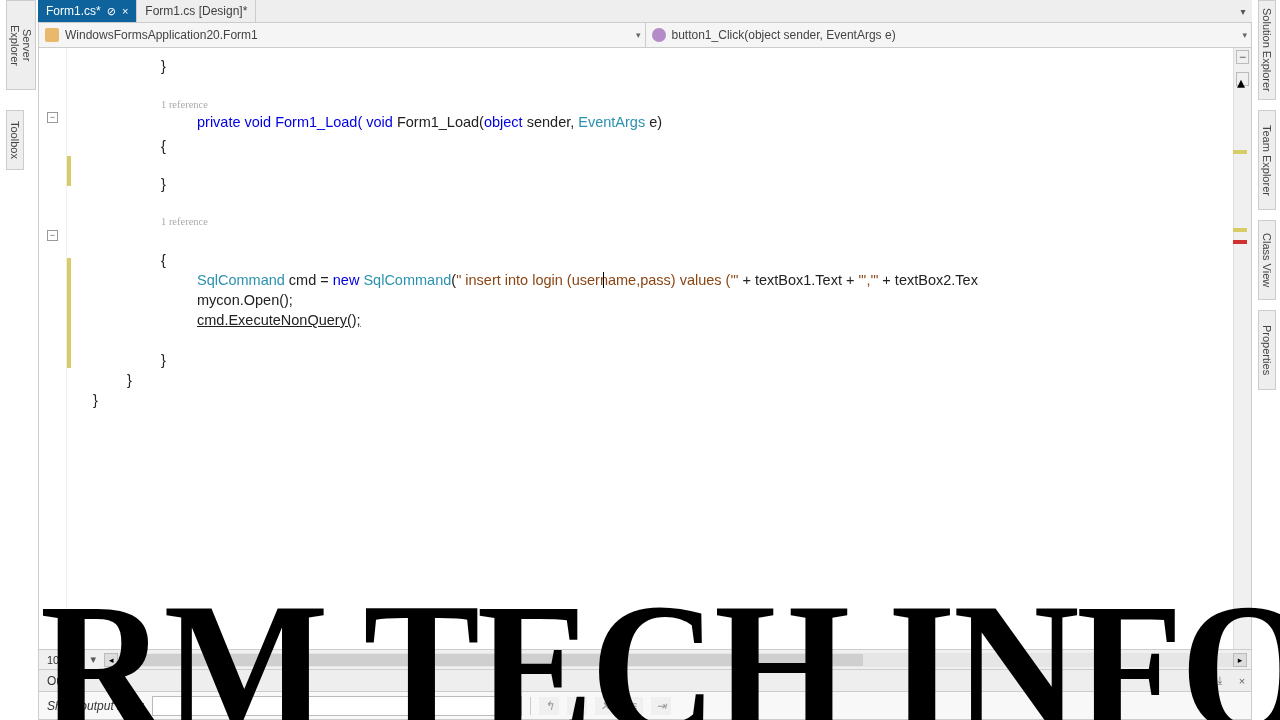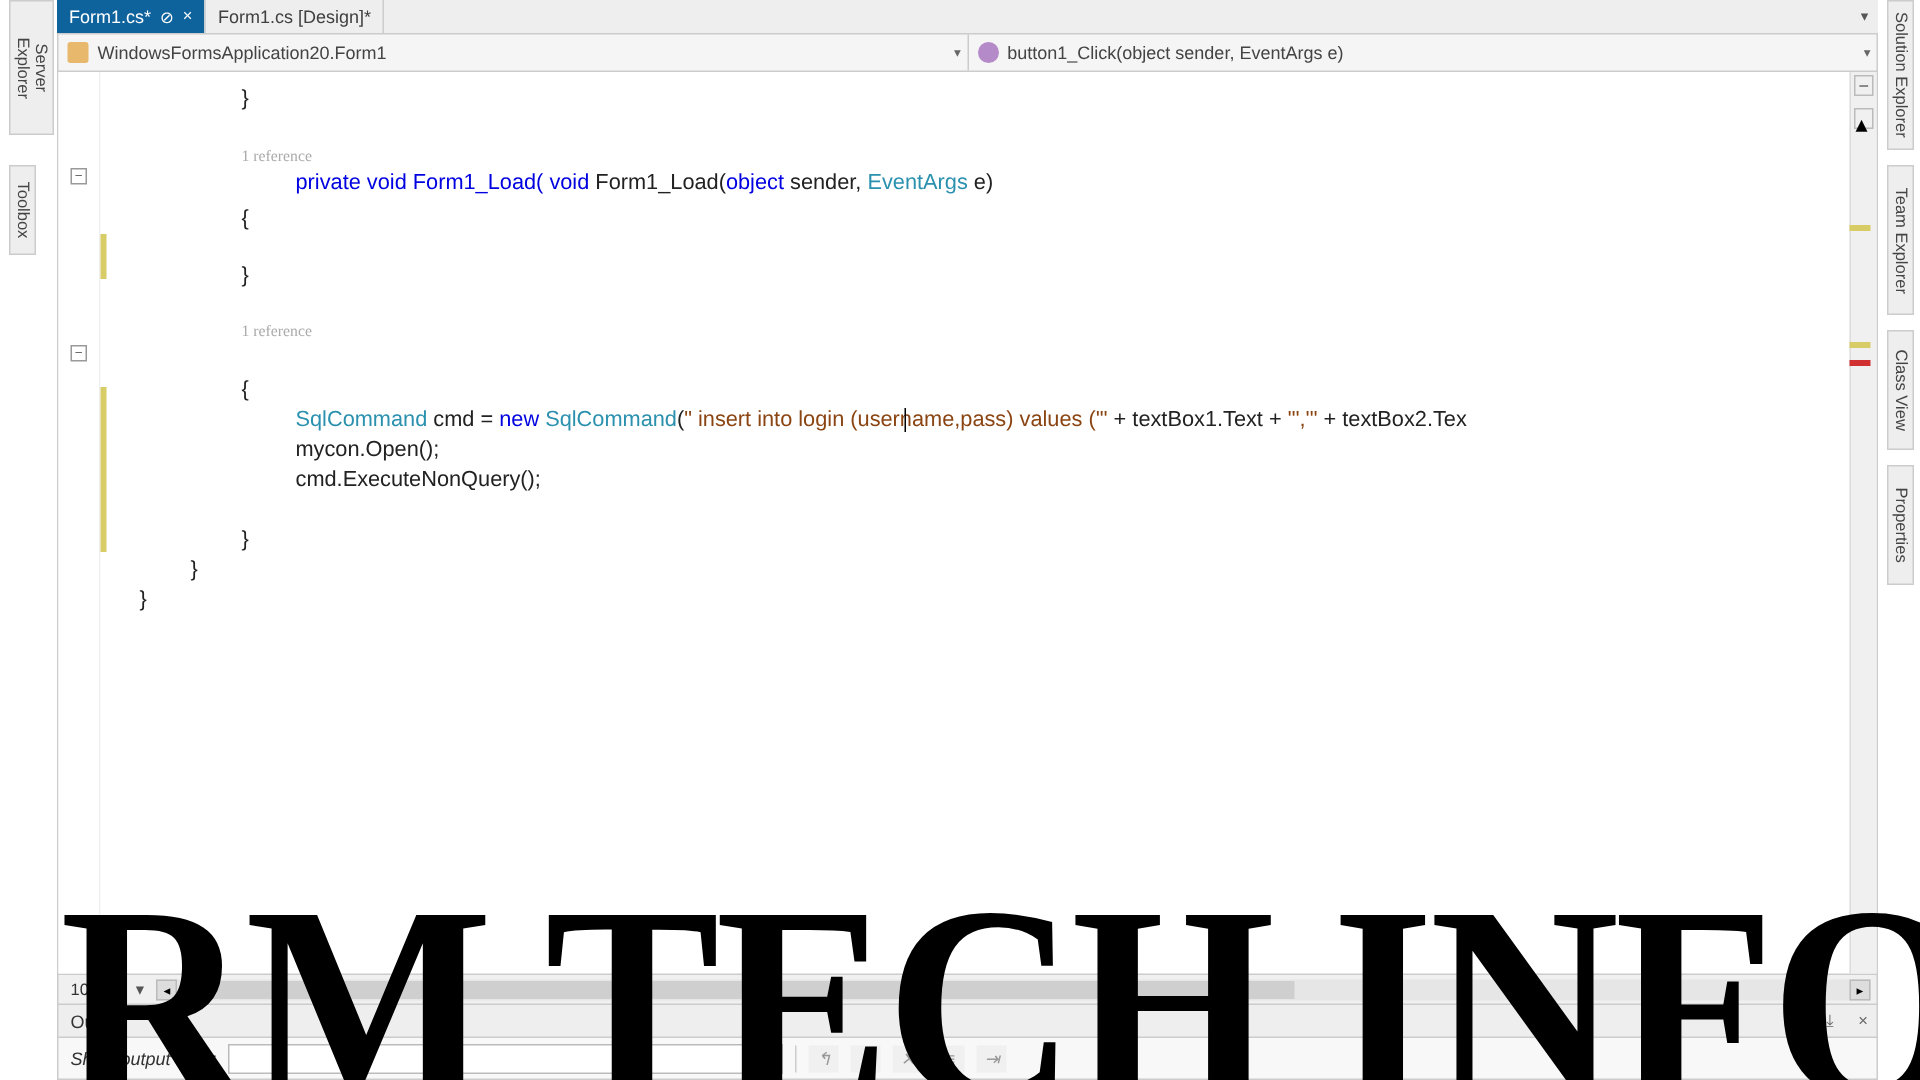"cmd.ExecuteNonQuery();" div.codeline { text-decoration: none -> underline }
